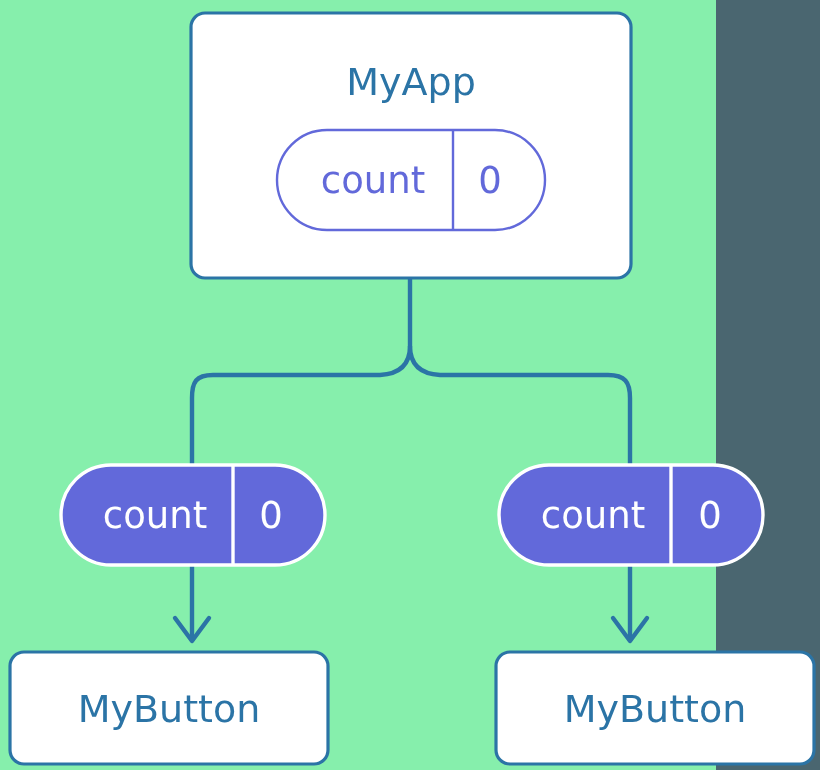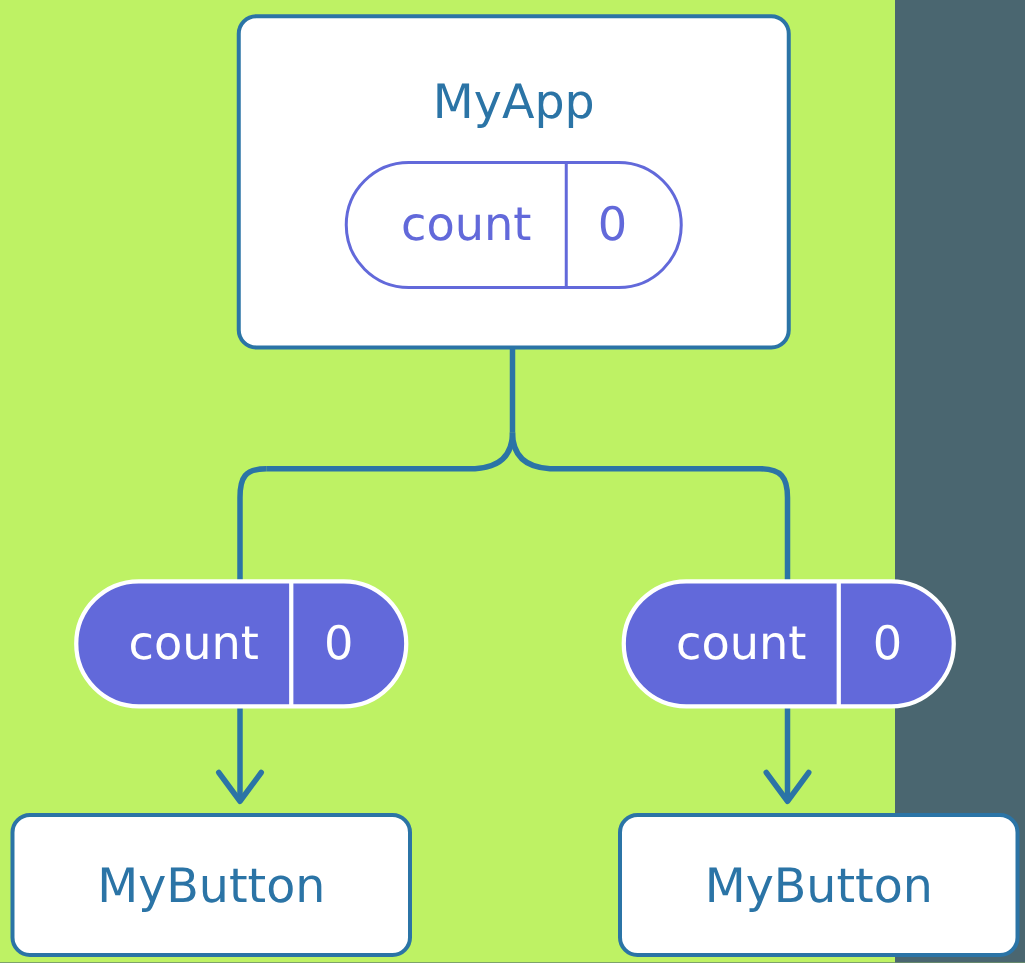"MyApp" #diagram-root { background: #bef264 -> #86efac }
